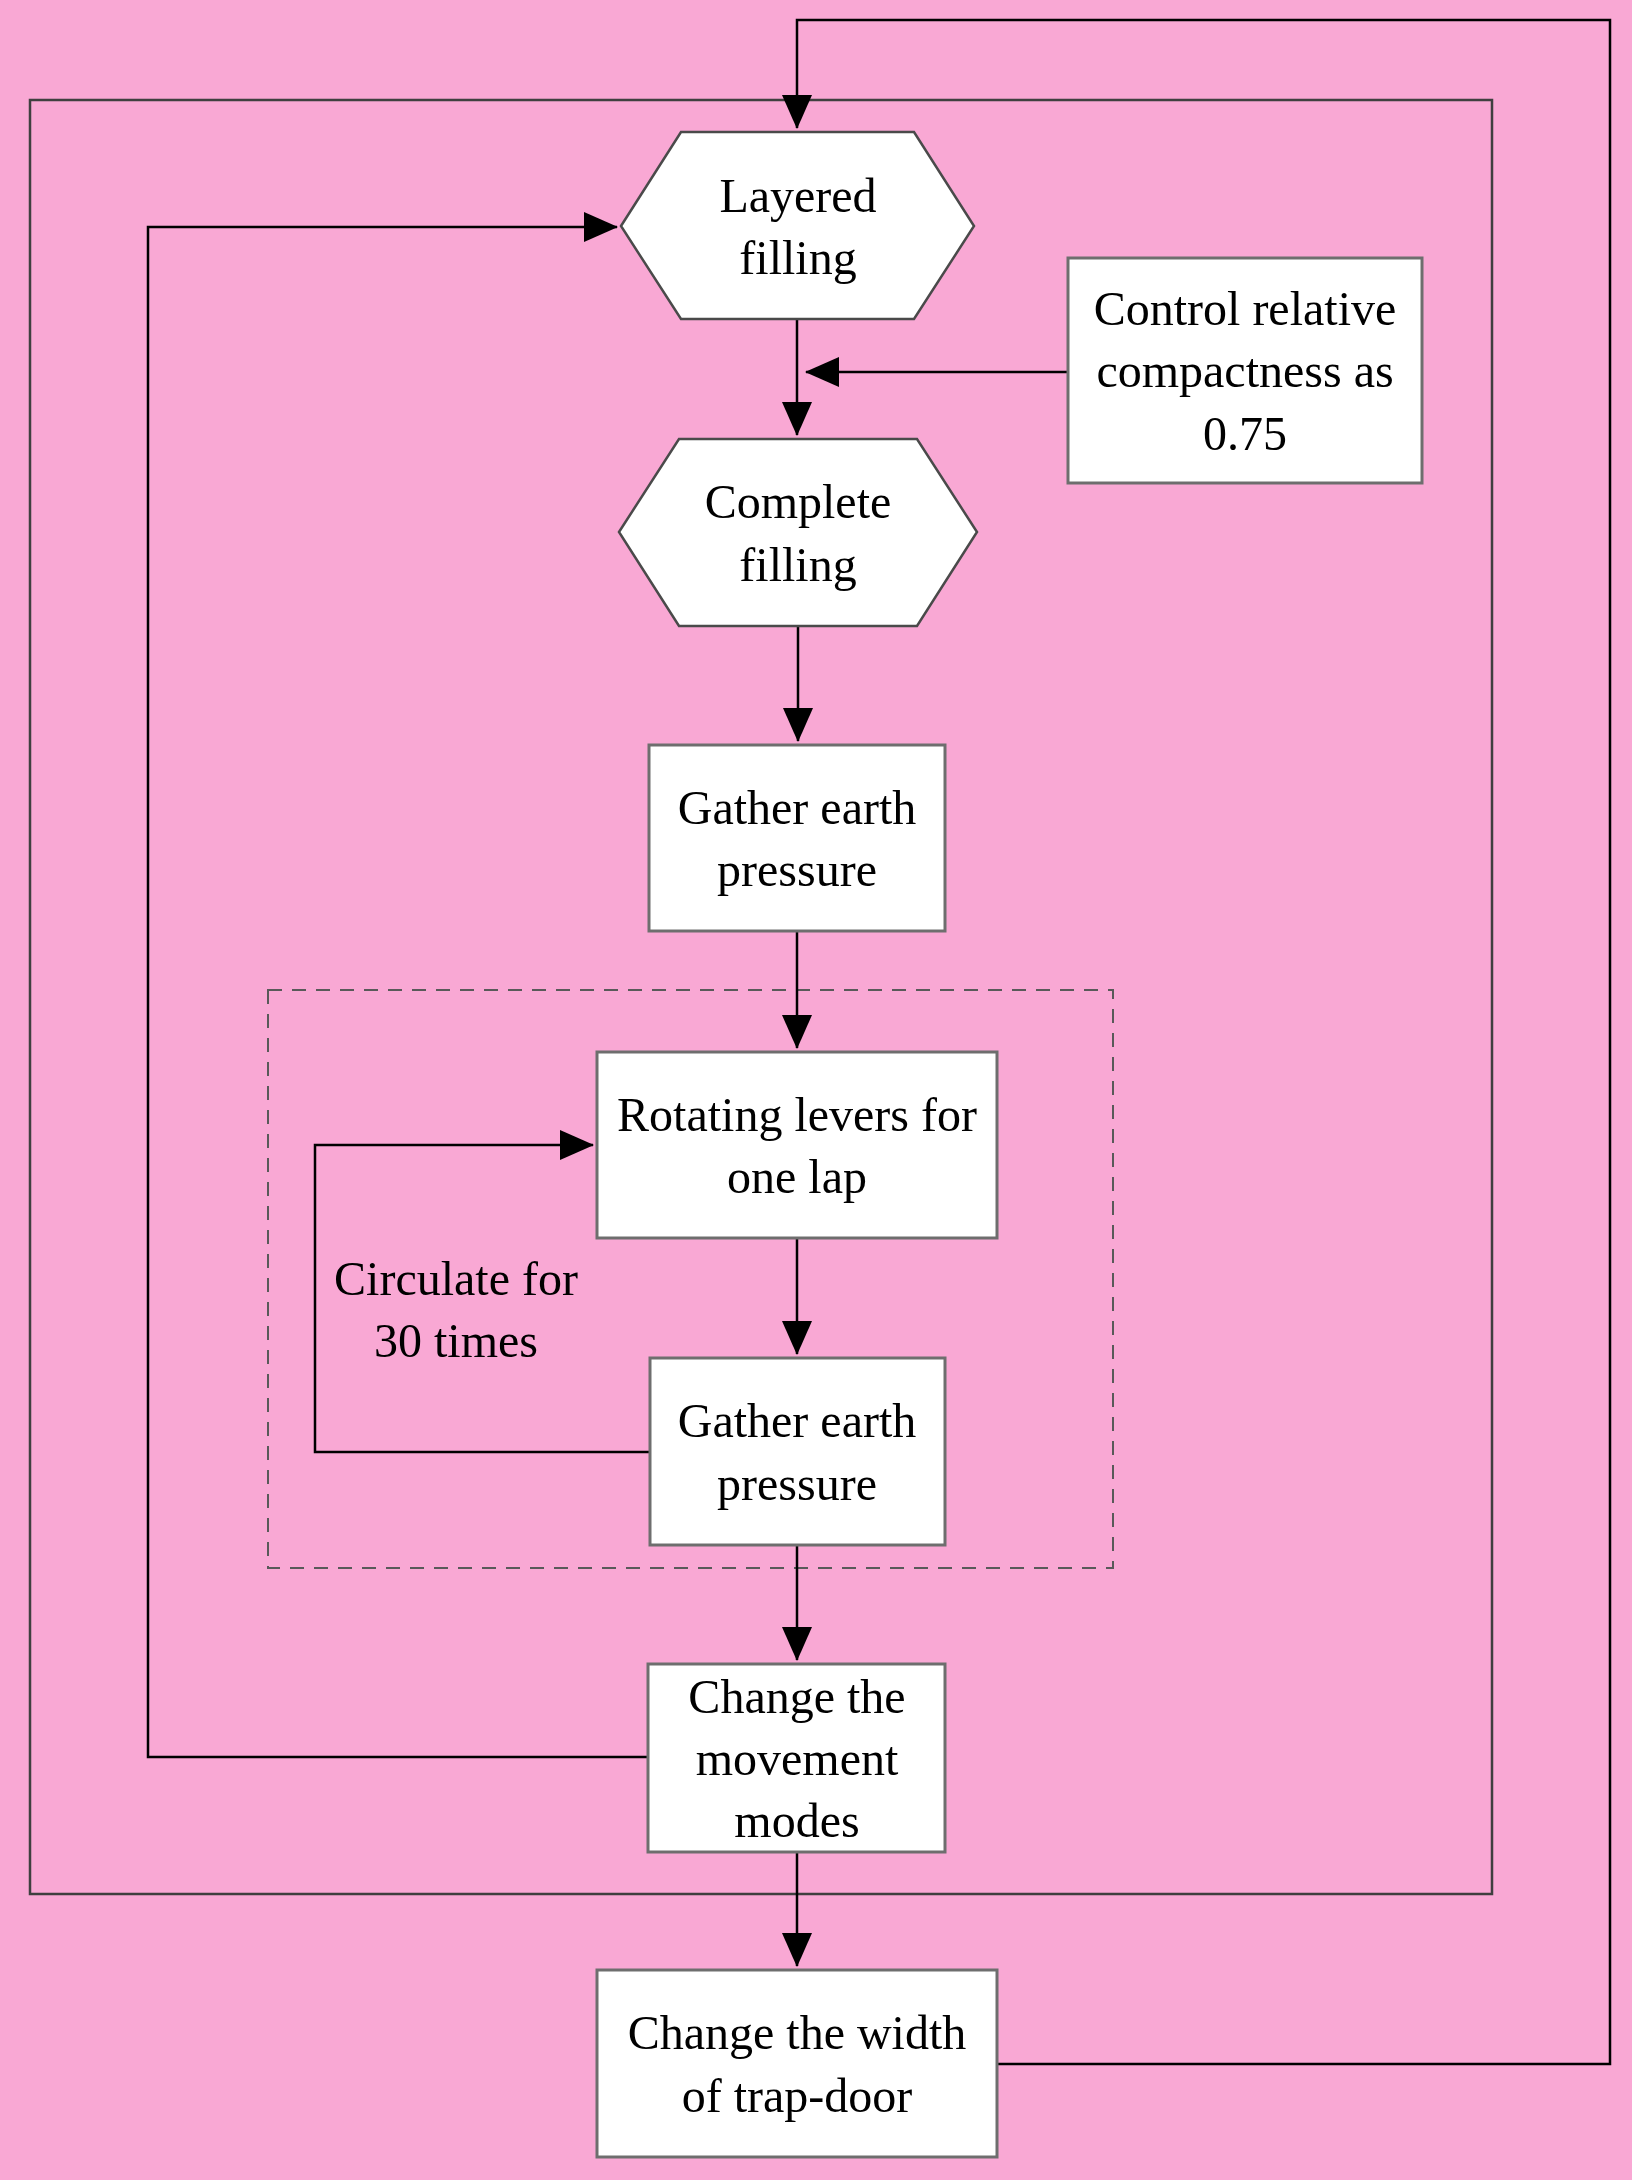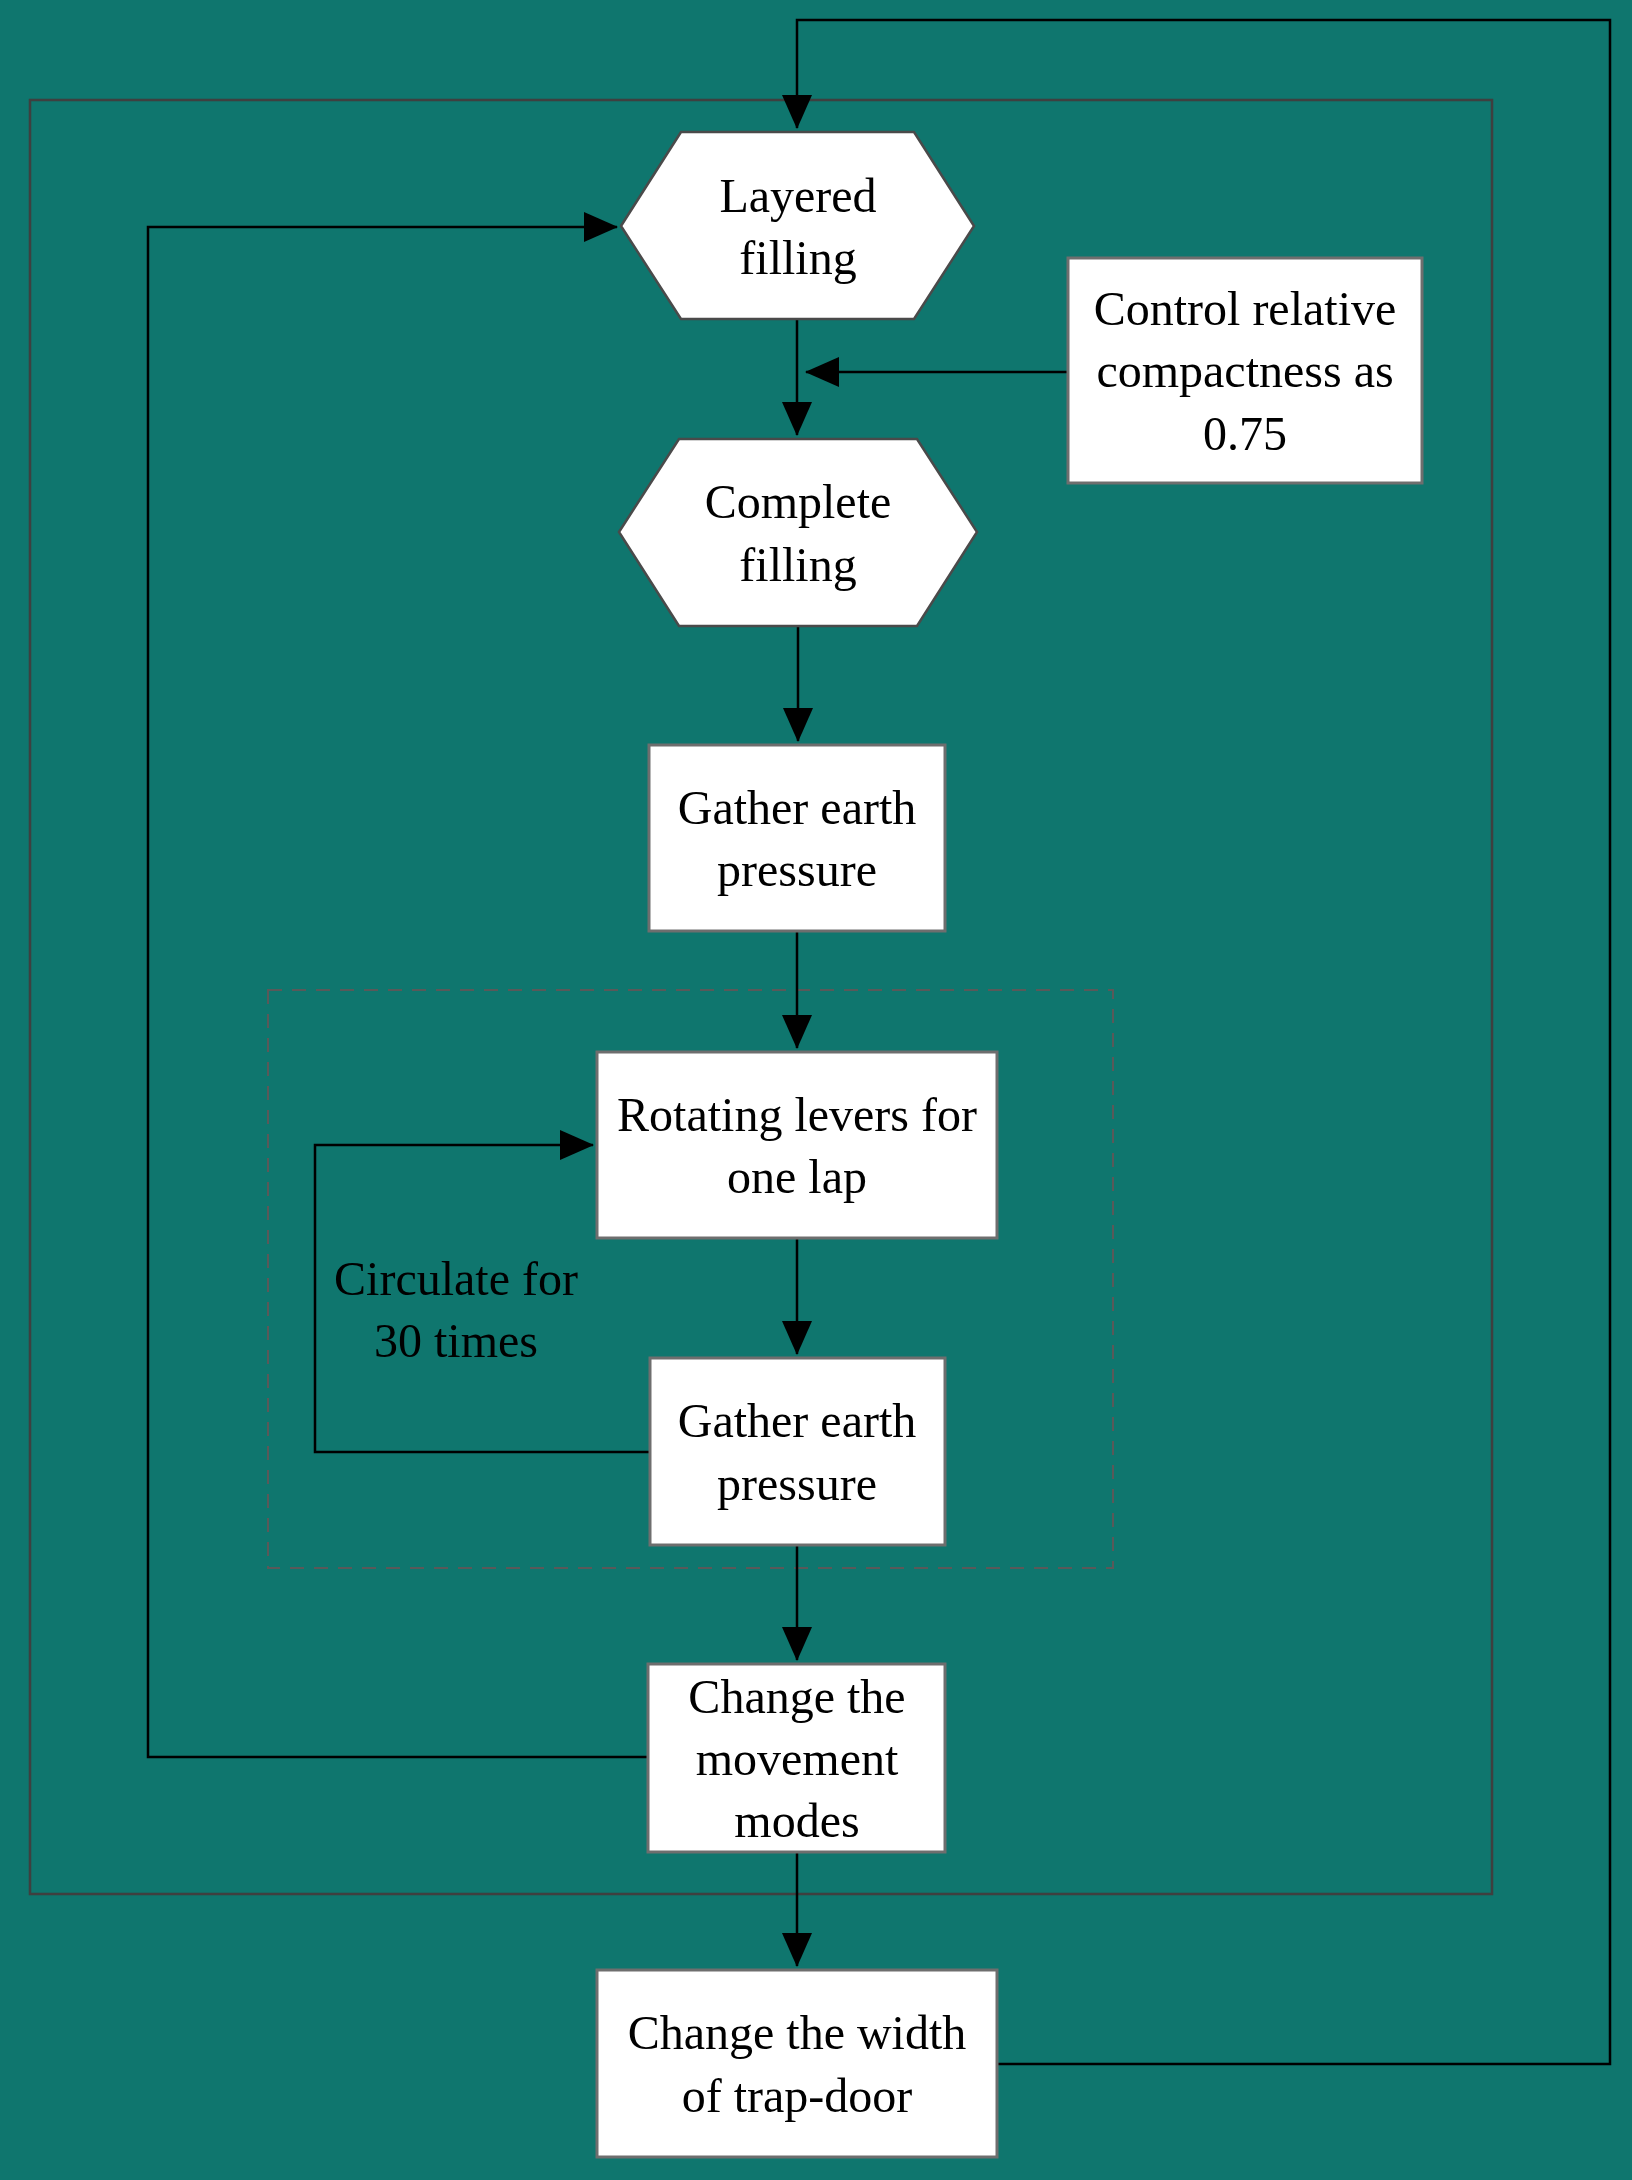"Layered" .page { background: #0f766e -> #f9a8d4 }
